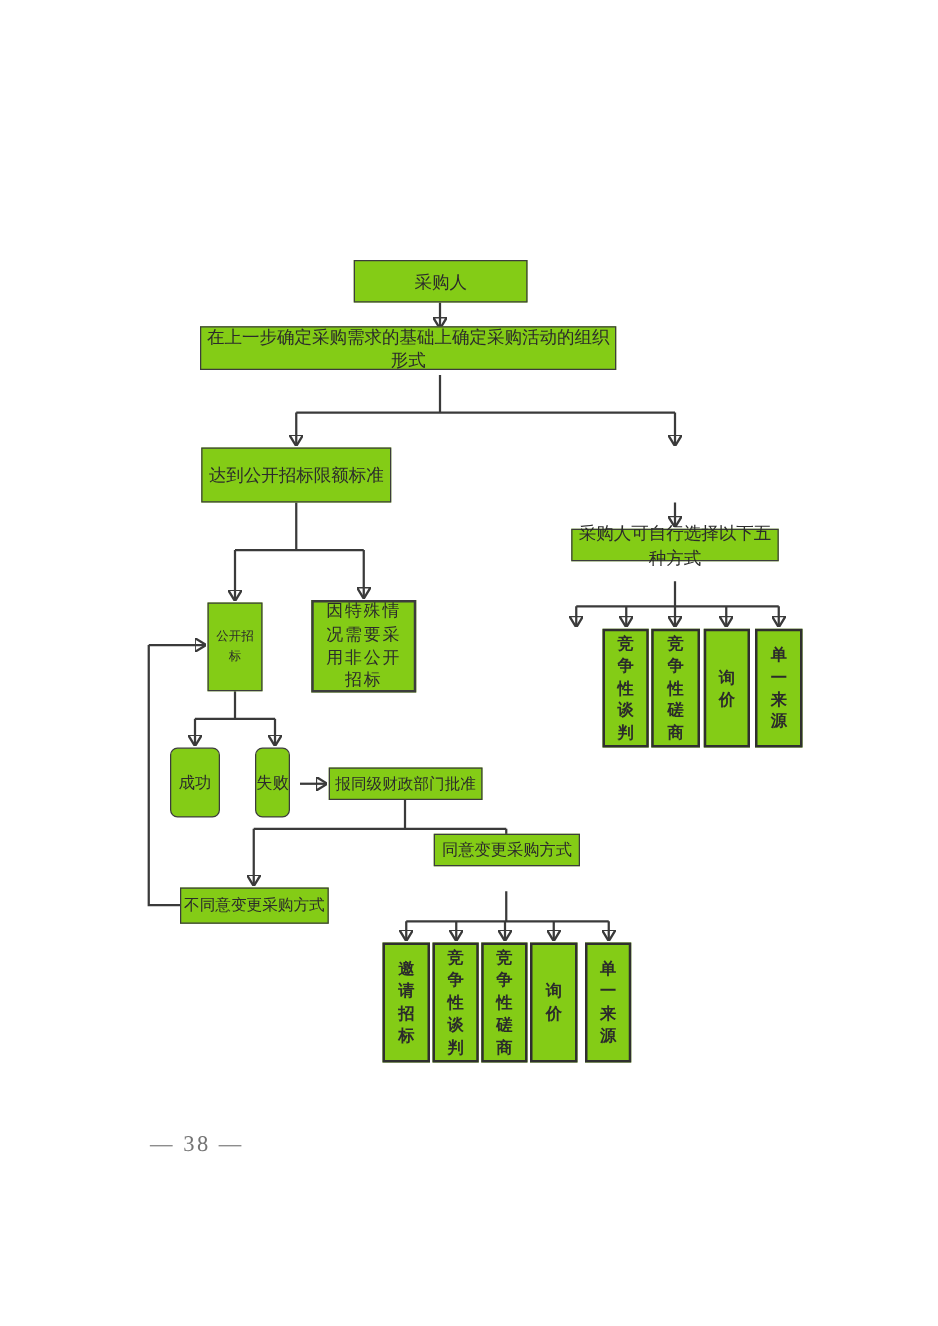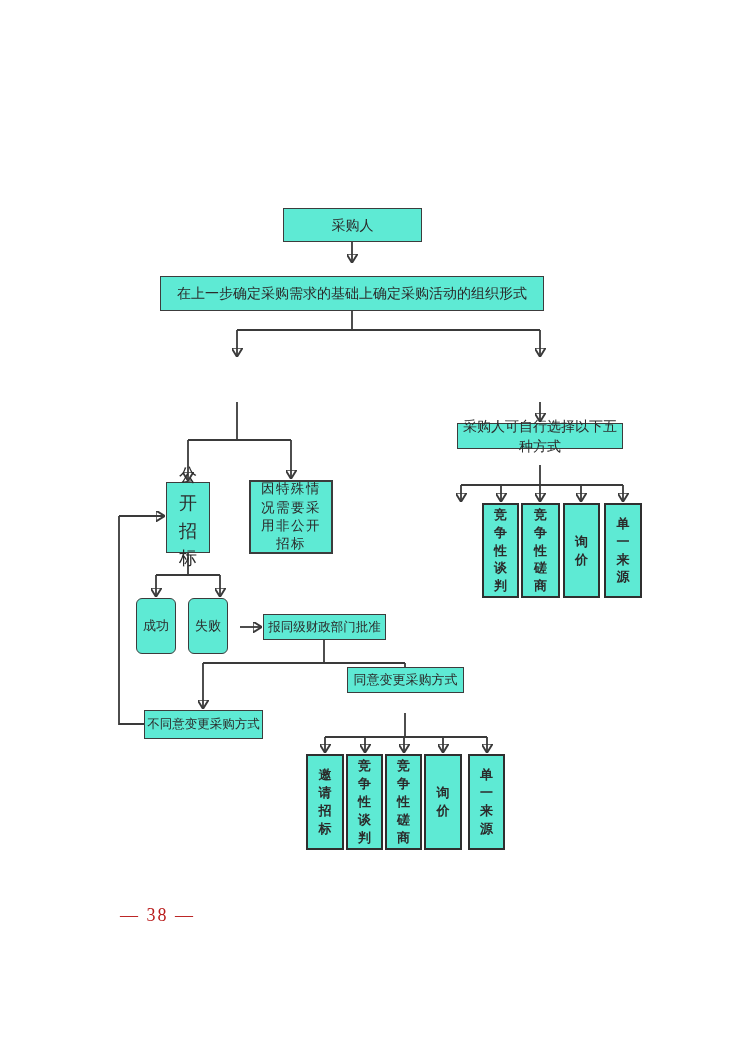"采购人" .box { background: #5eead4 -> #84cc16 }
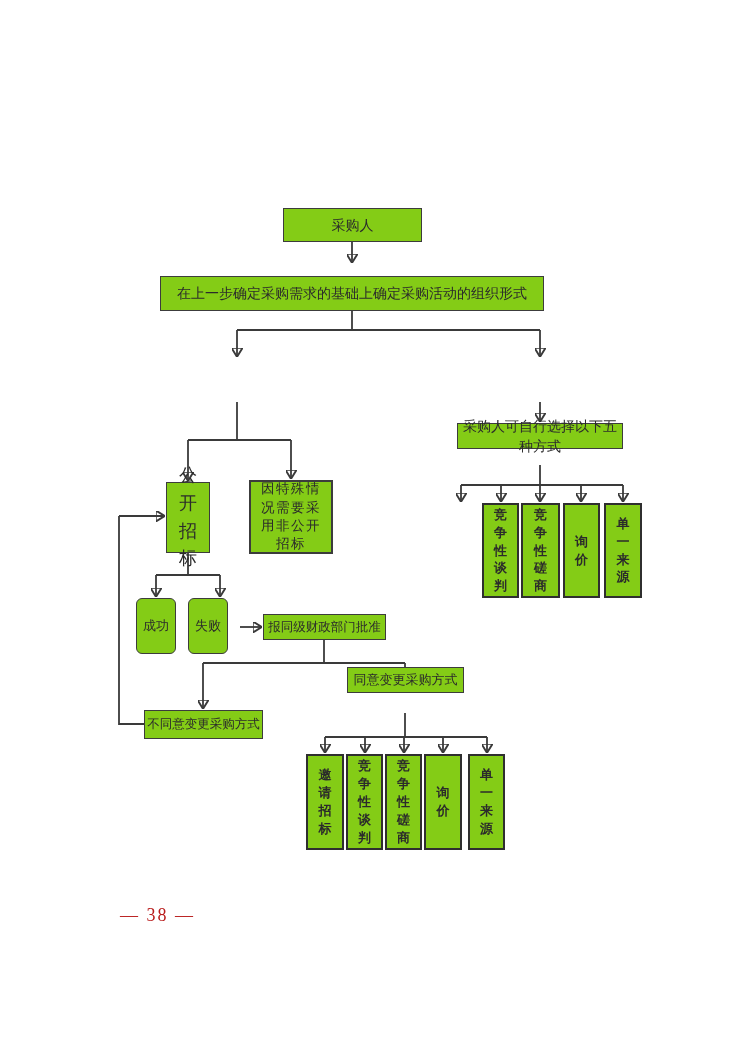"在上一步确定采购需求的基础上确定采购活动的组织形式" div.box { top: 276px -> 261px; width: 384px -> 333px }
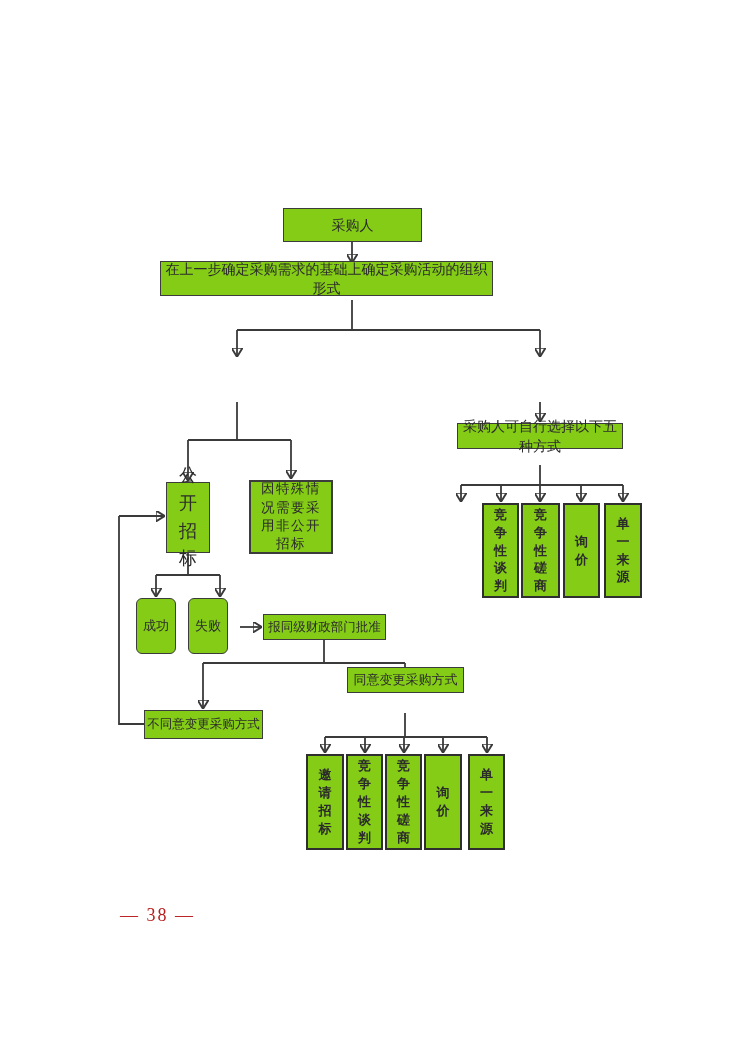"达到公开招标限额标准" div.box { html: none -> <div> <span>达到公开招标限额标准</span> </div> }
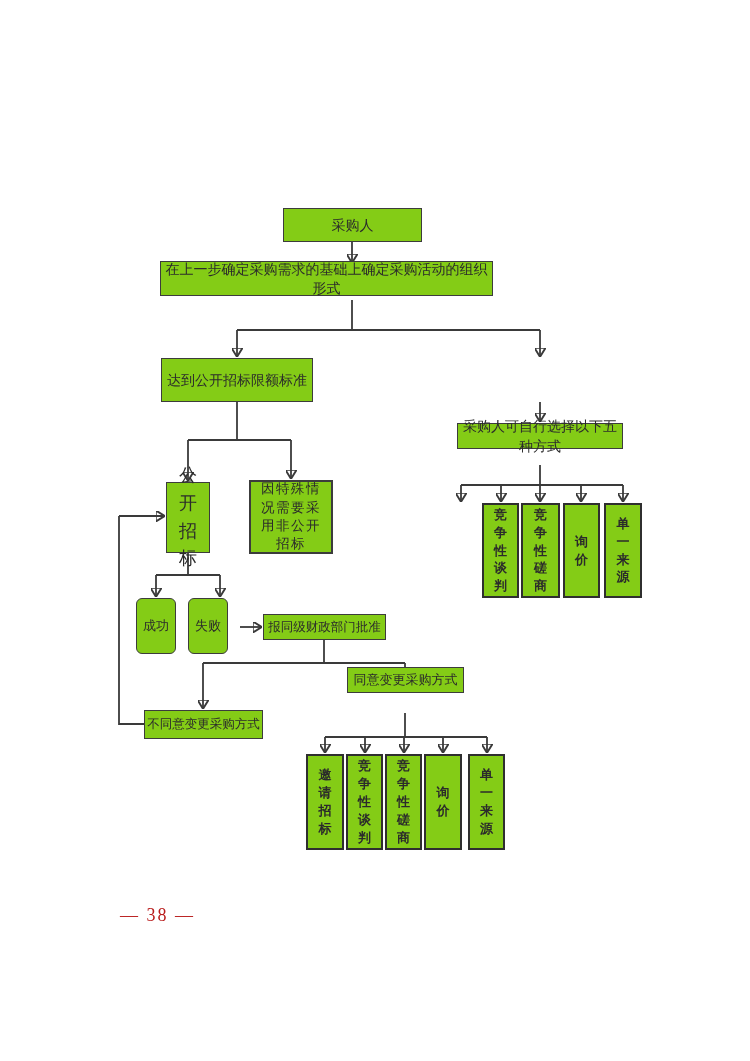"公开招标" .wrap30 { font-size: 18px -> 10px }
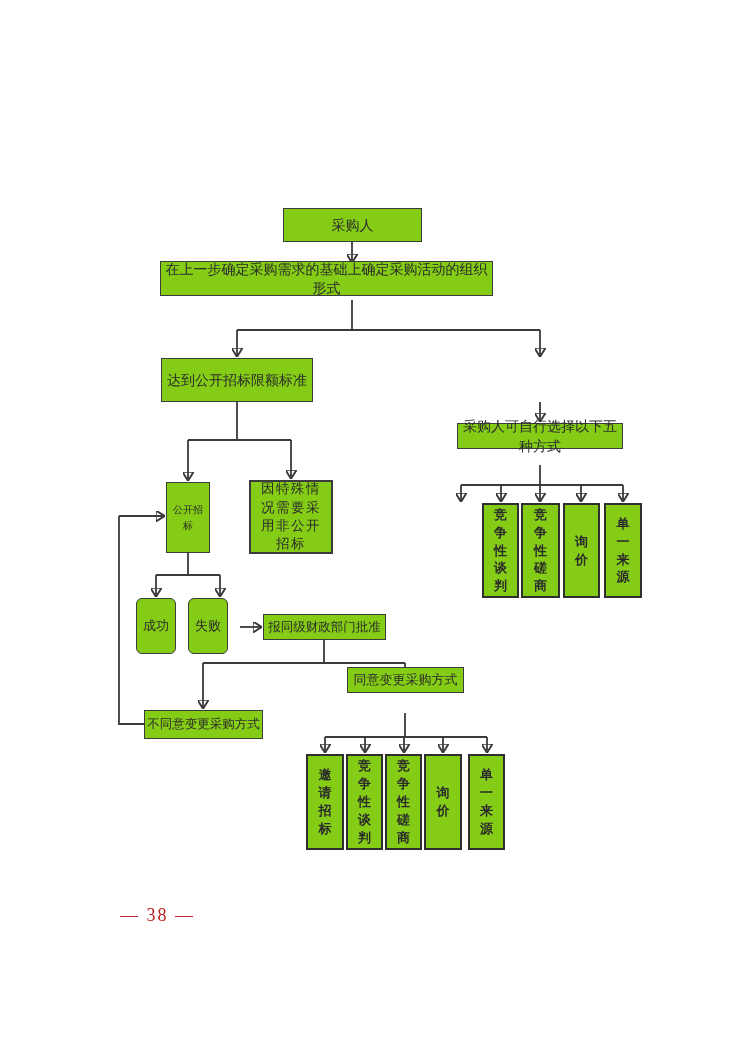"失败" div.box { left: 188px -> 204px; width: 40px -> 28px }
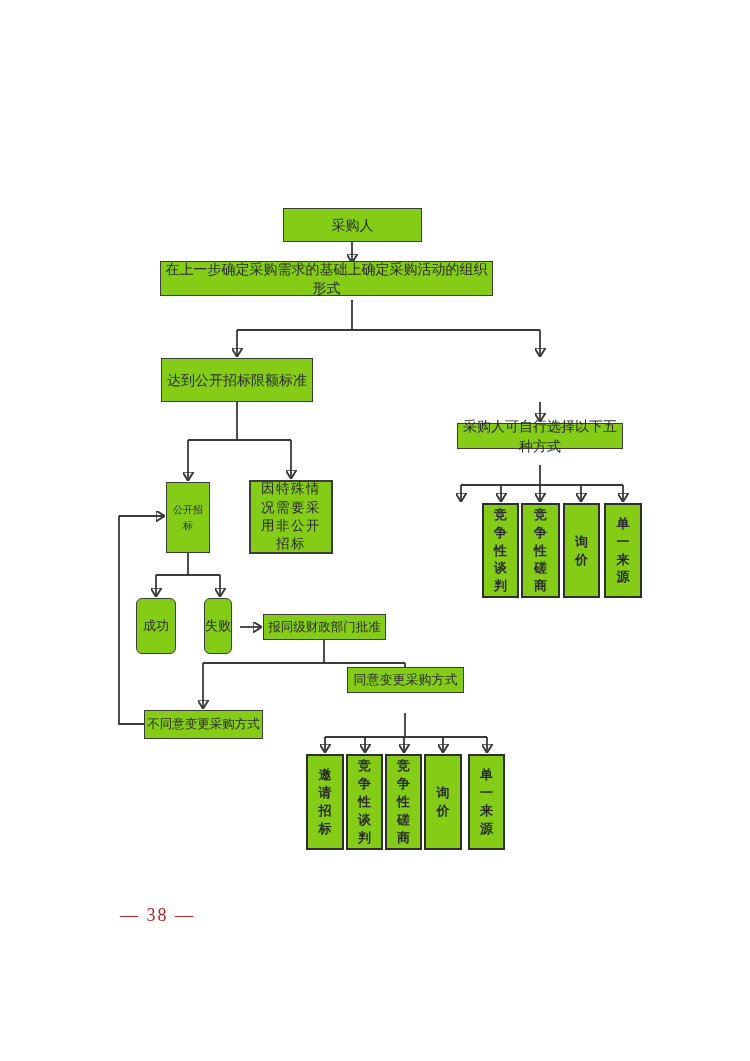"— 38 —" .page-number { color: #b91c1c -> #737373 }
